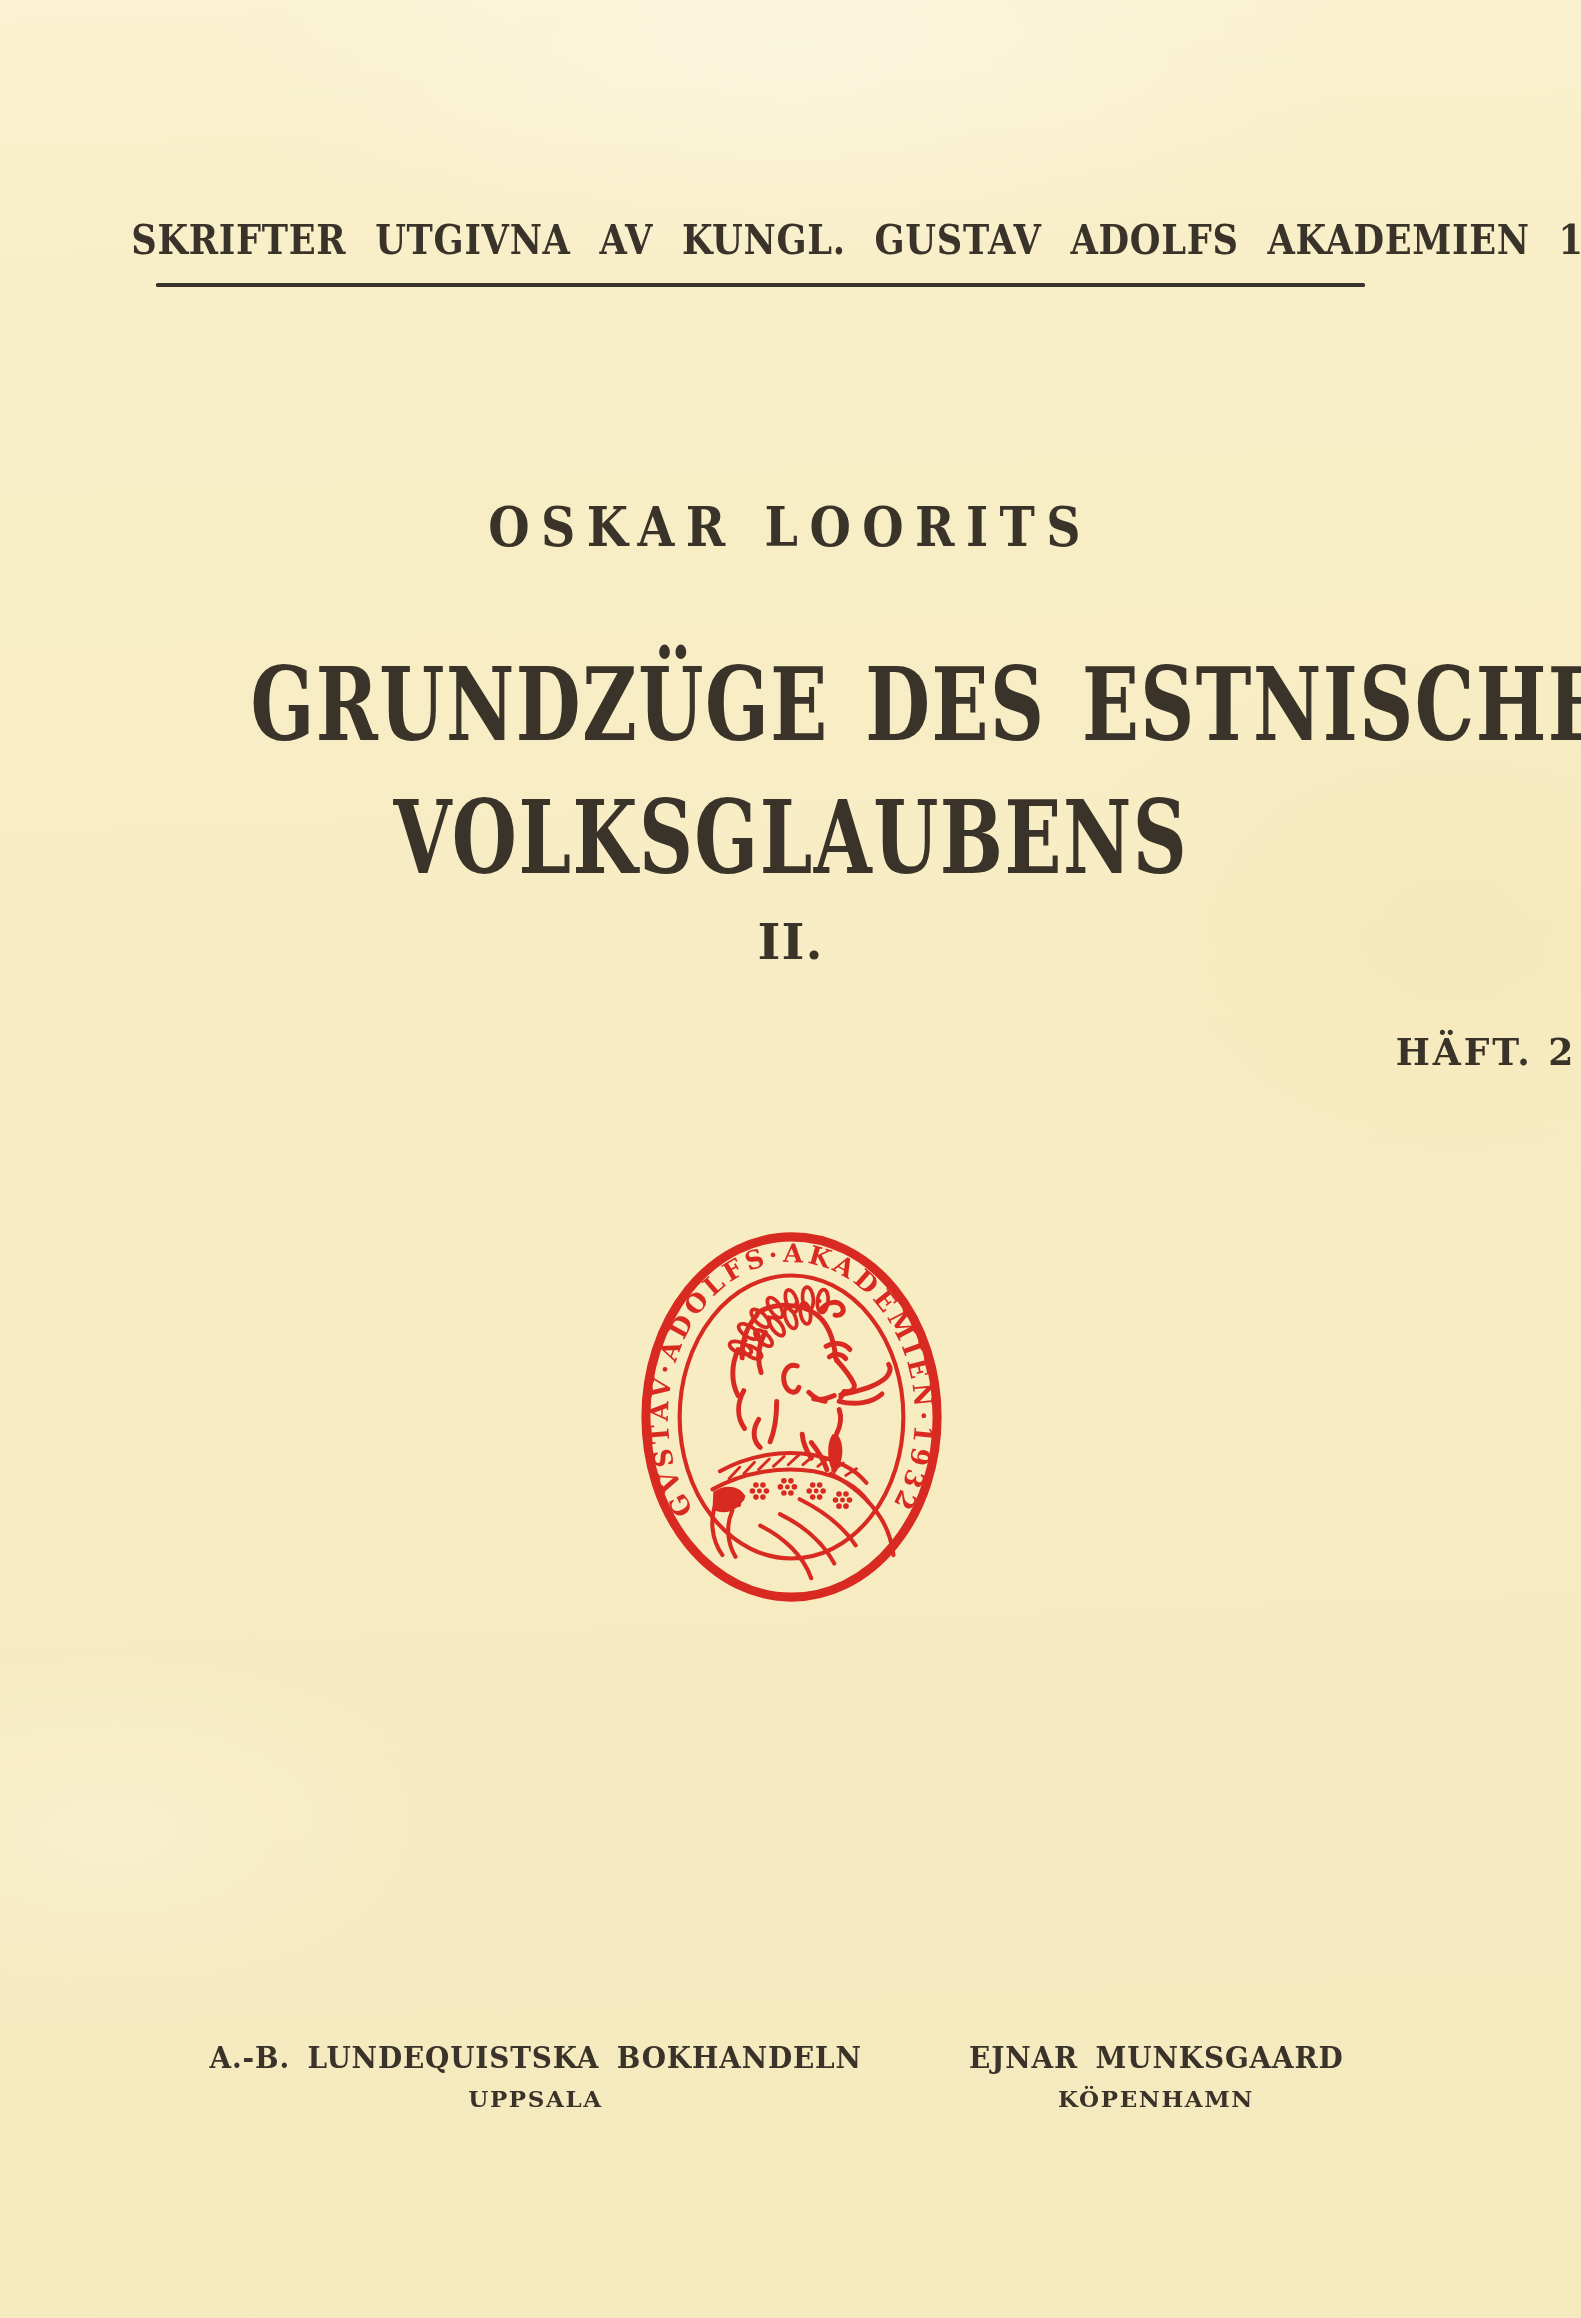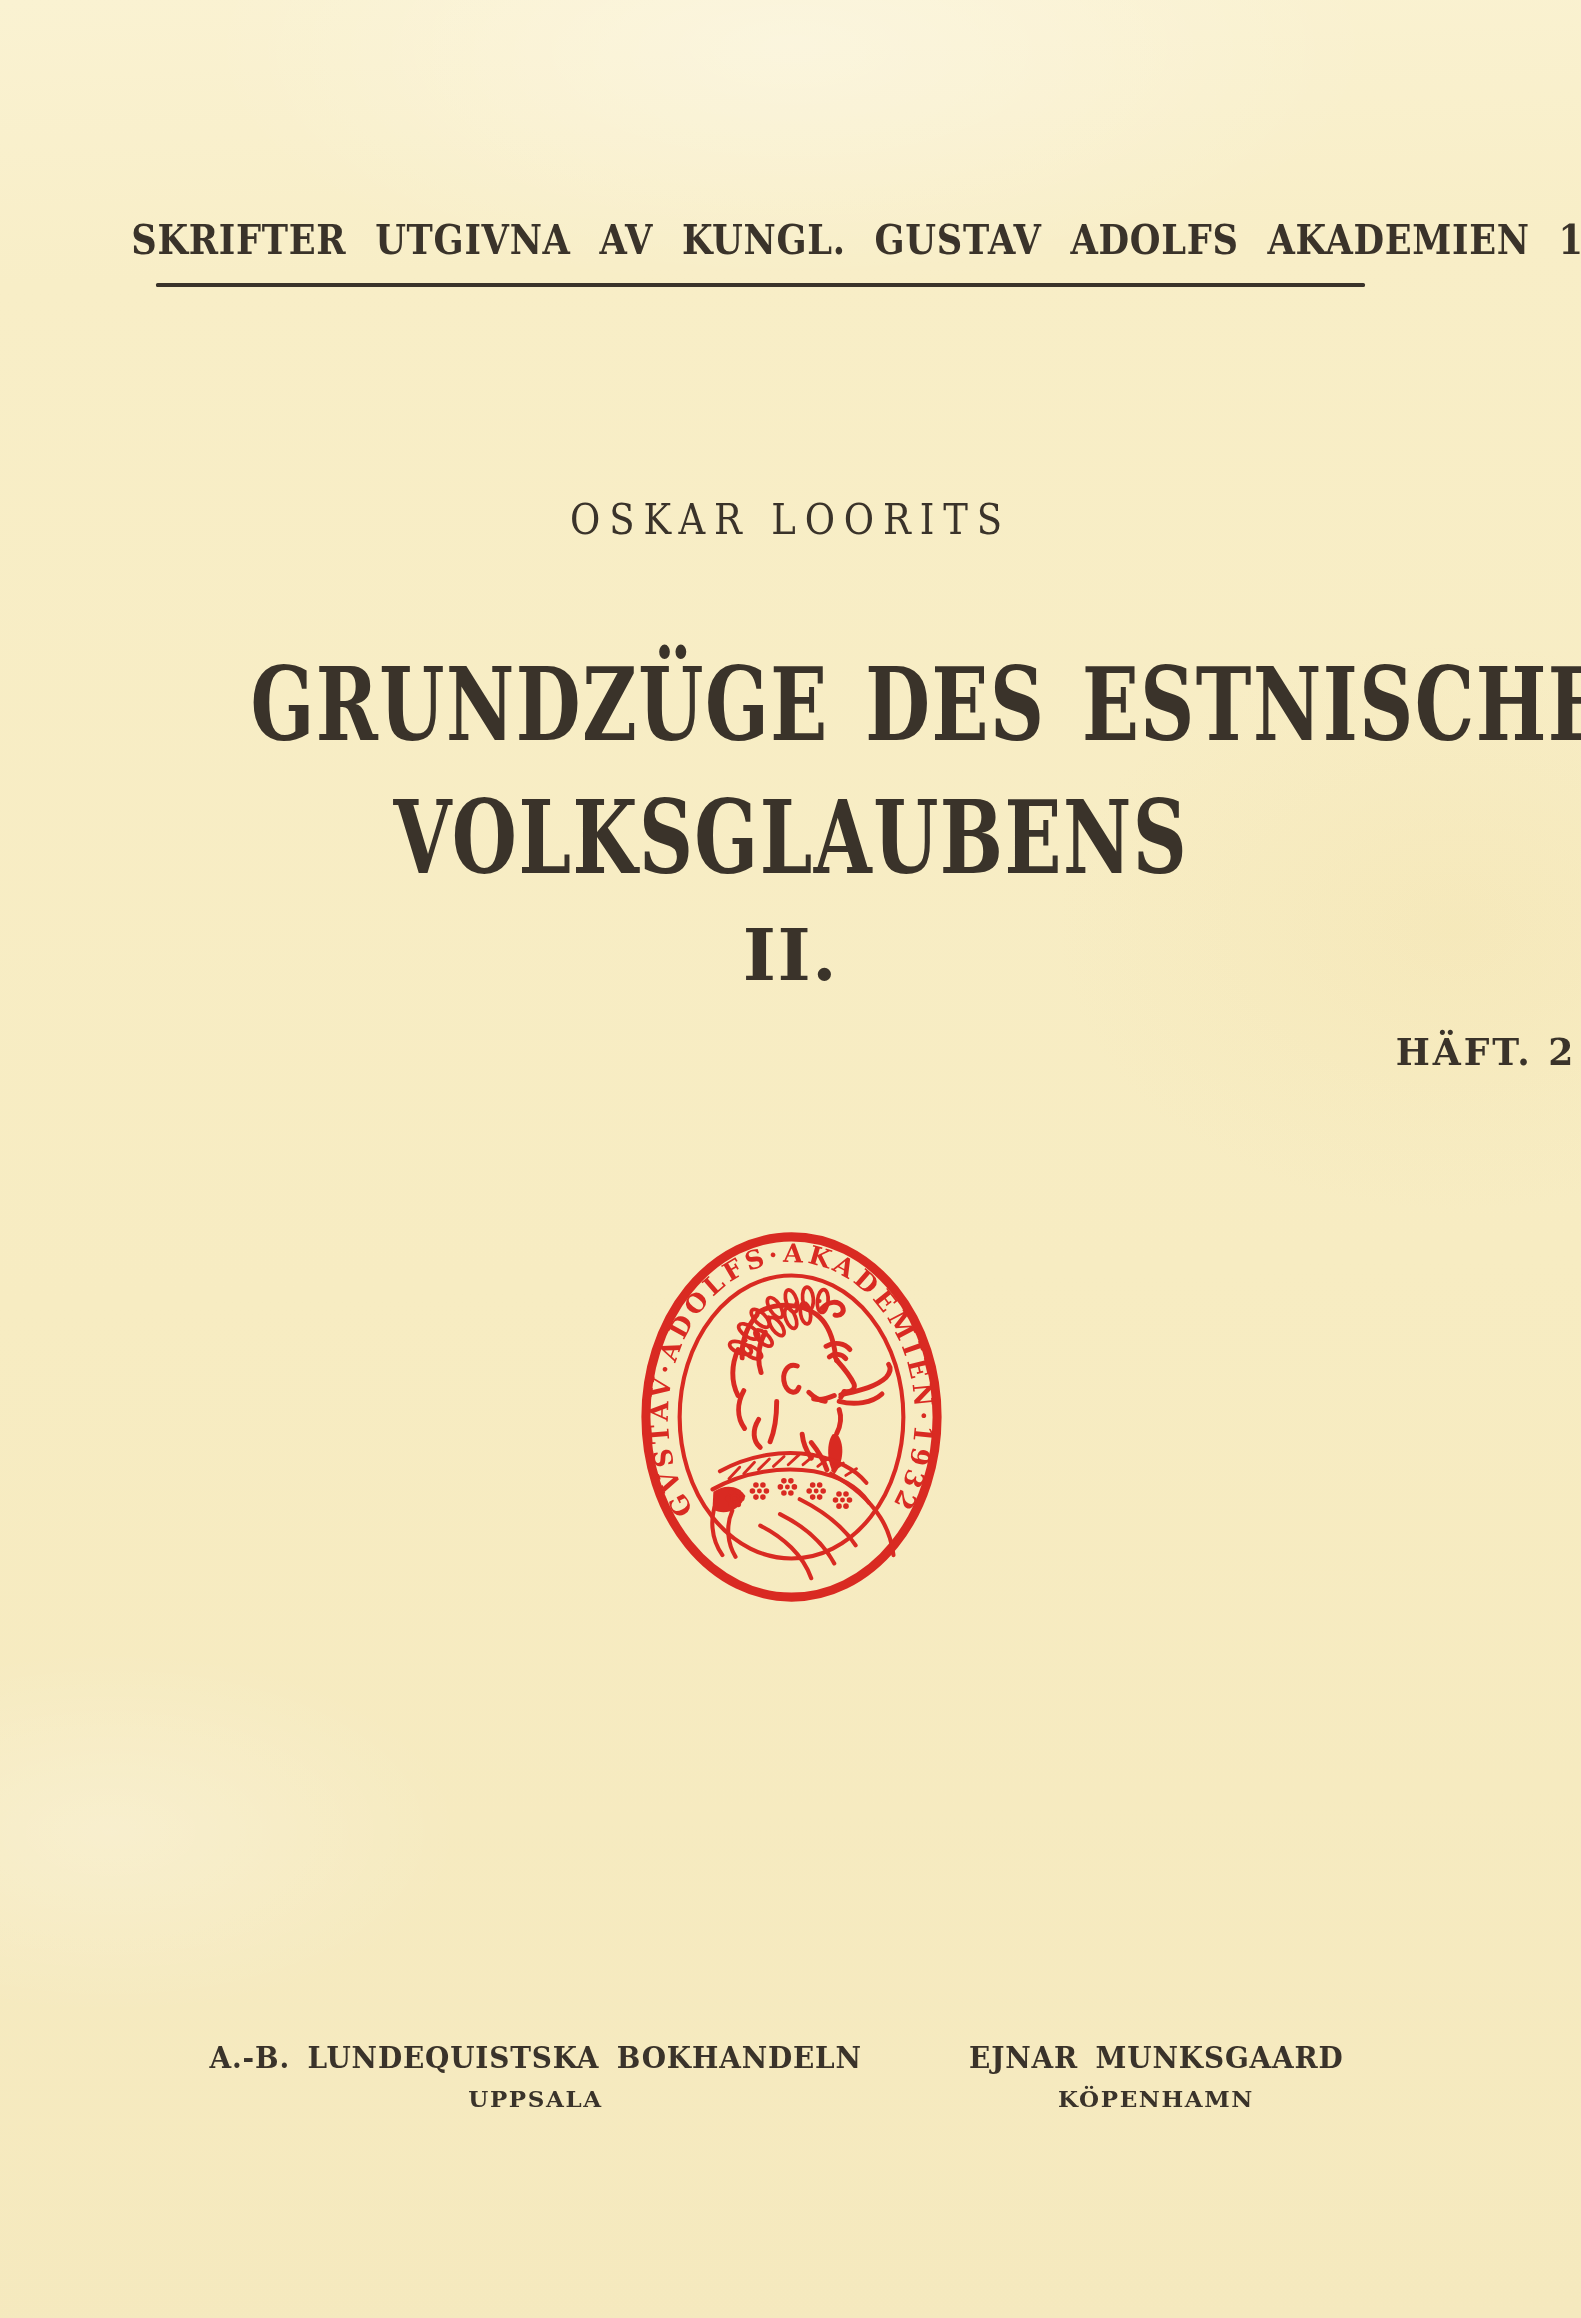"OSKAR LOORITS" .author { font-size: 42px -> 54px; font-weight: normal -> bold }
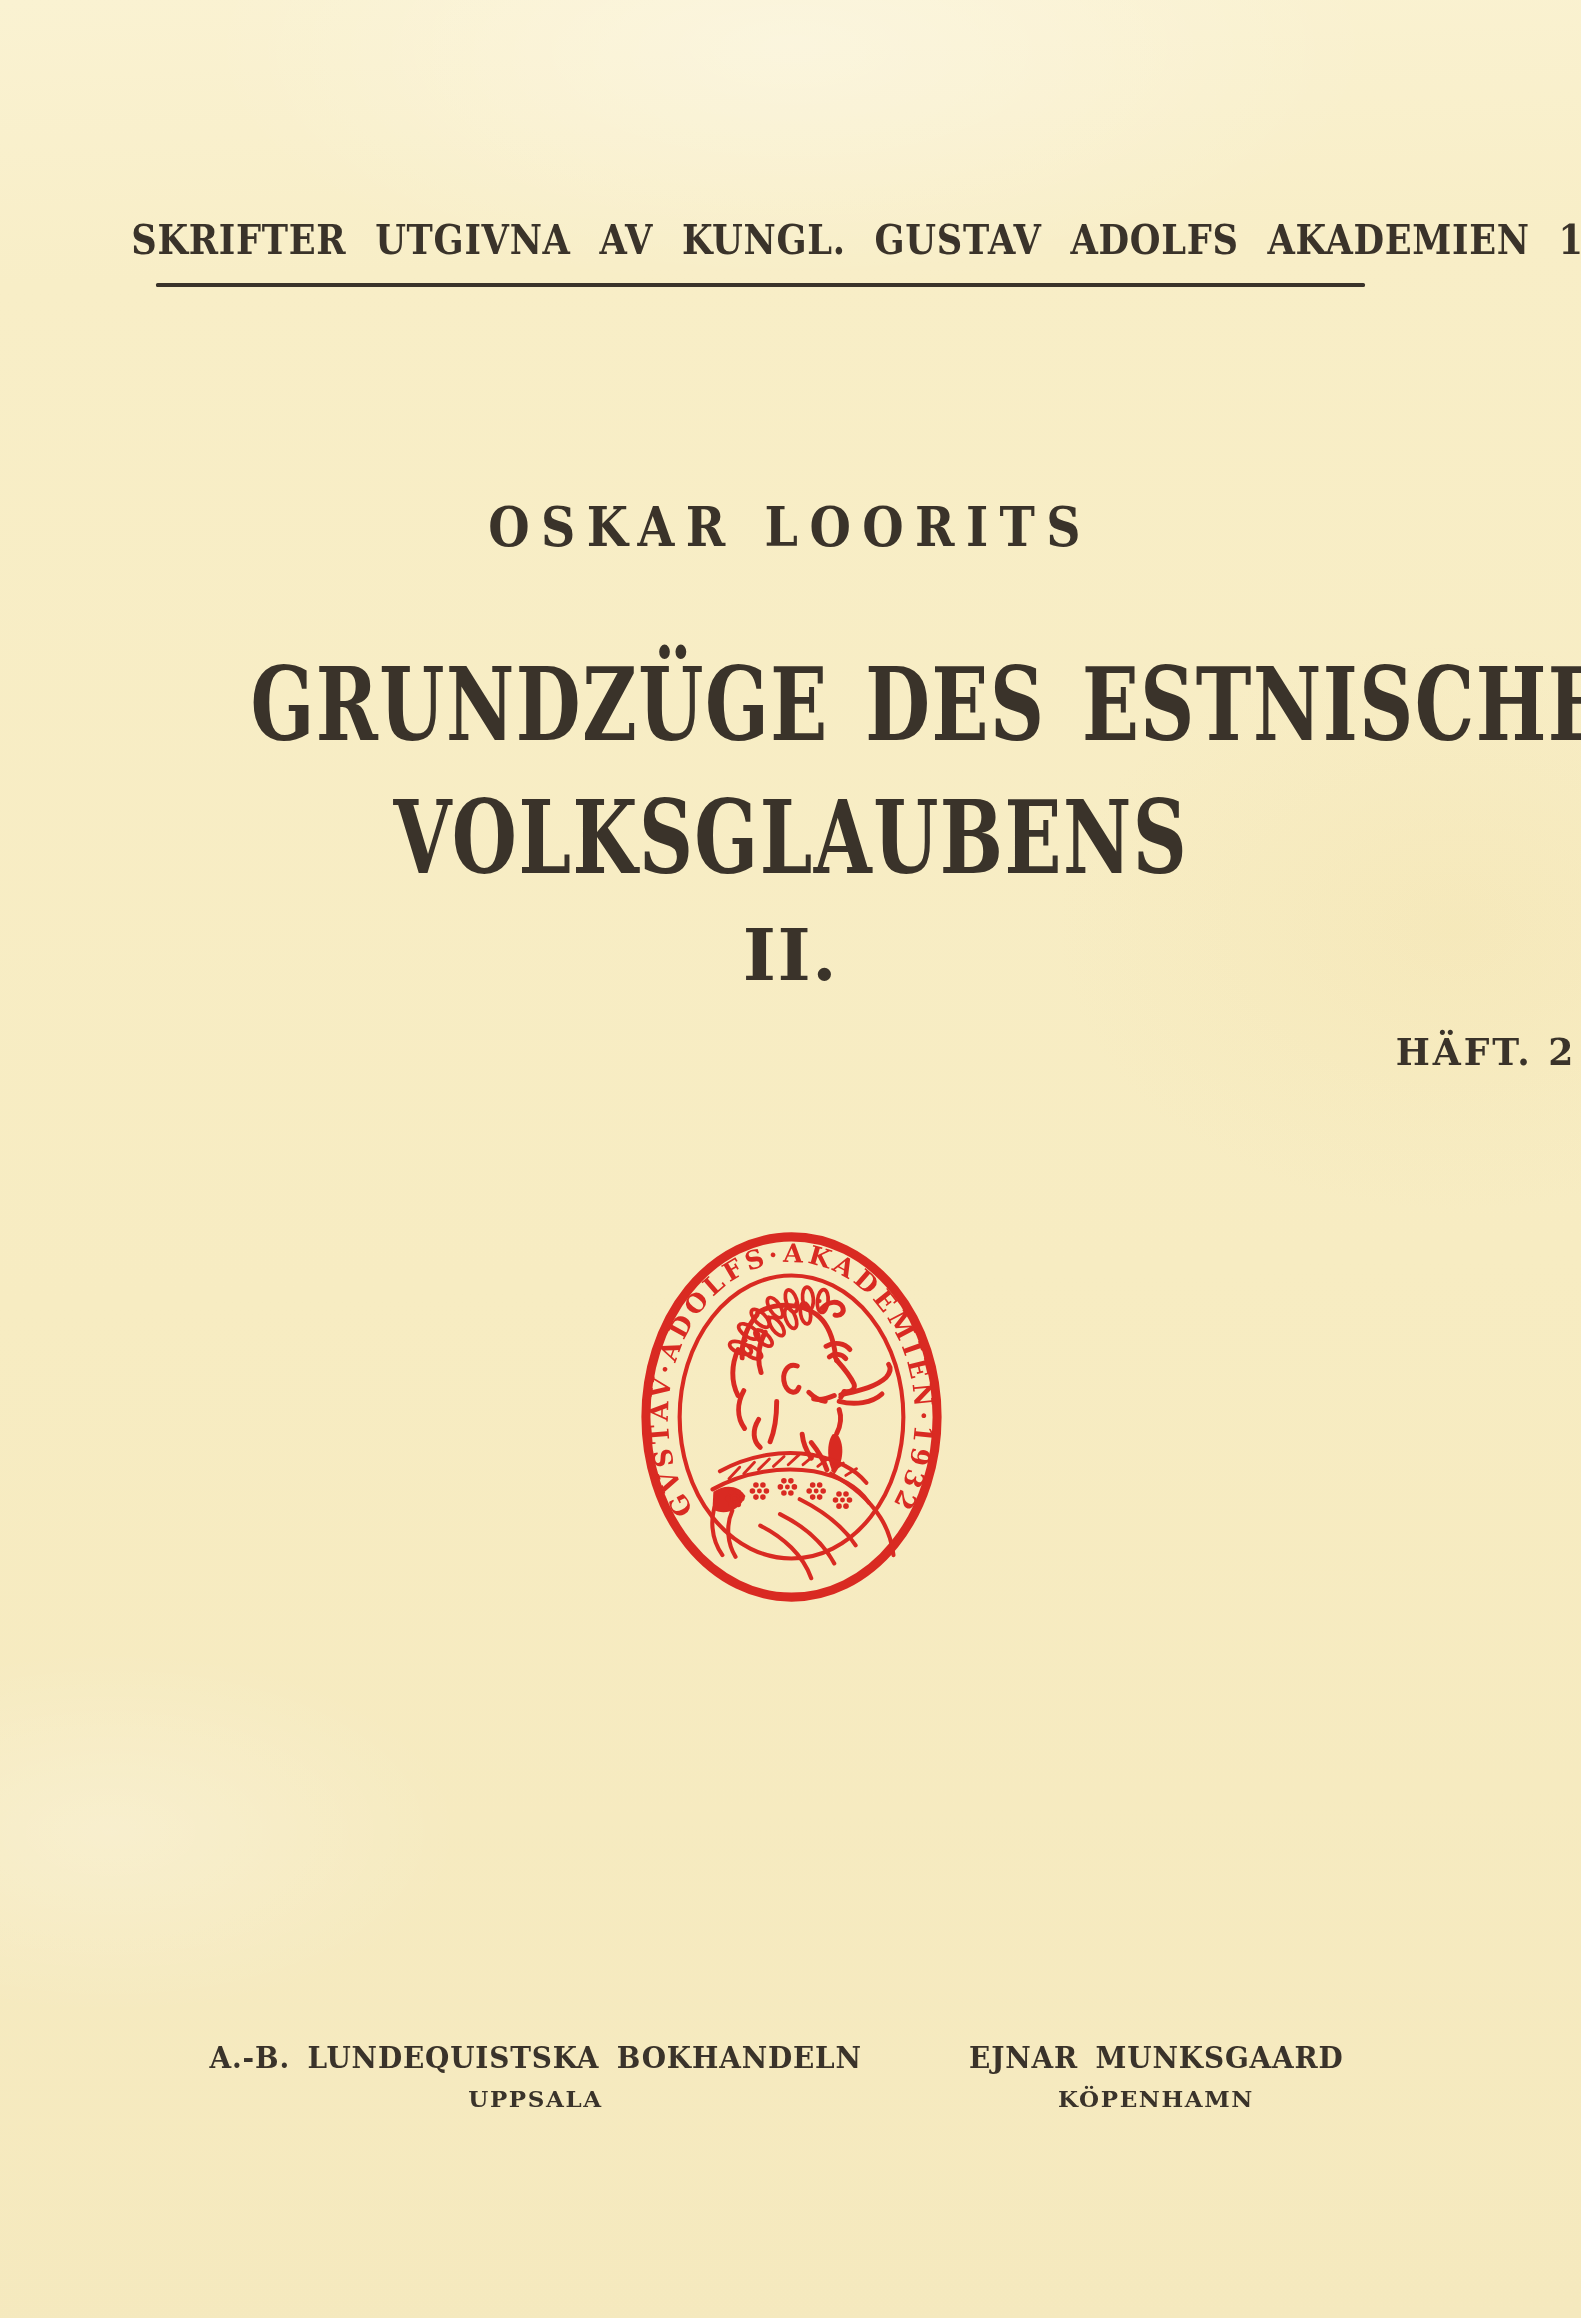"II." .volume { font-size: 71px -> 49px }
